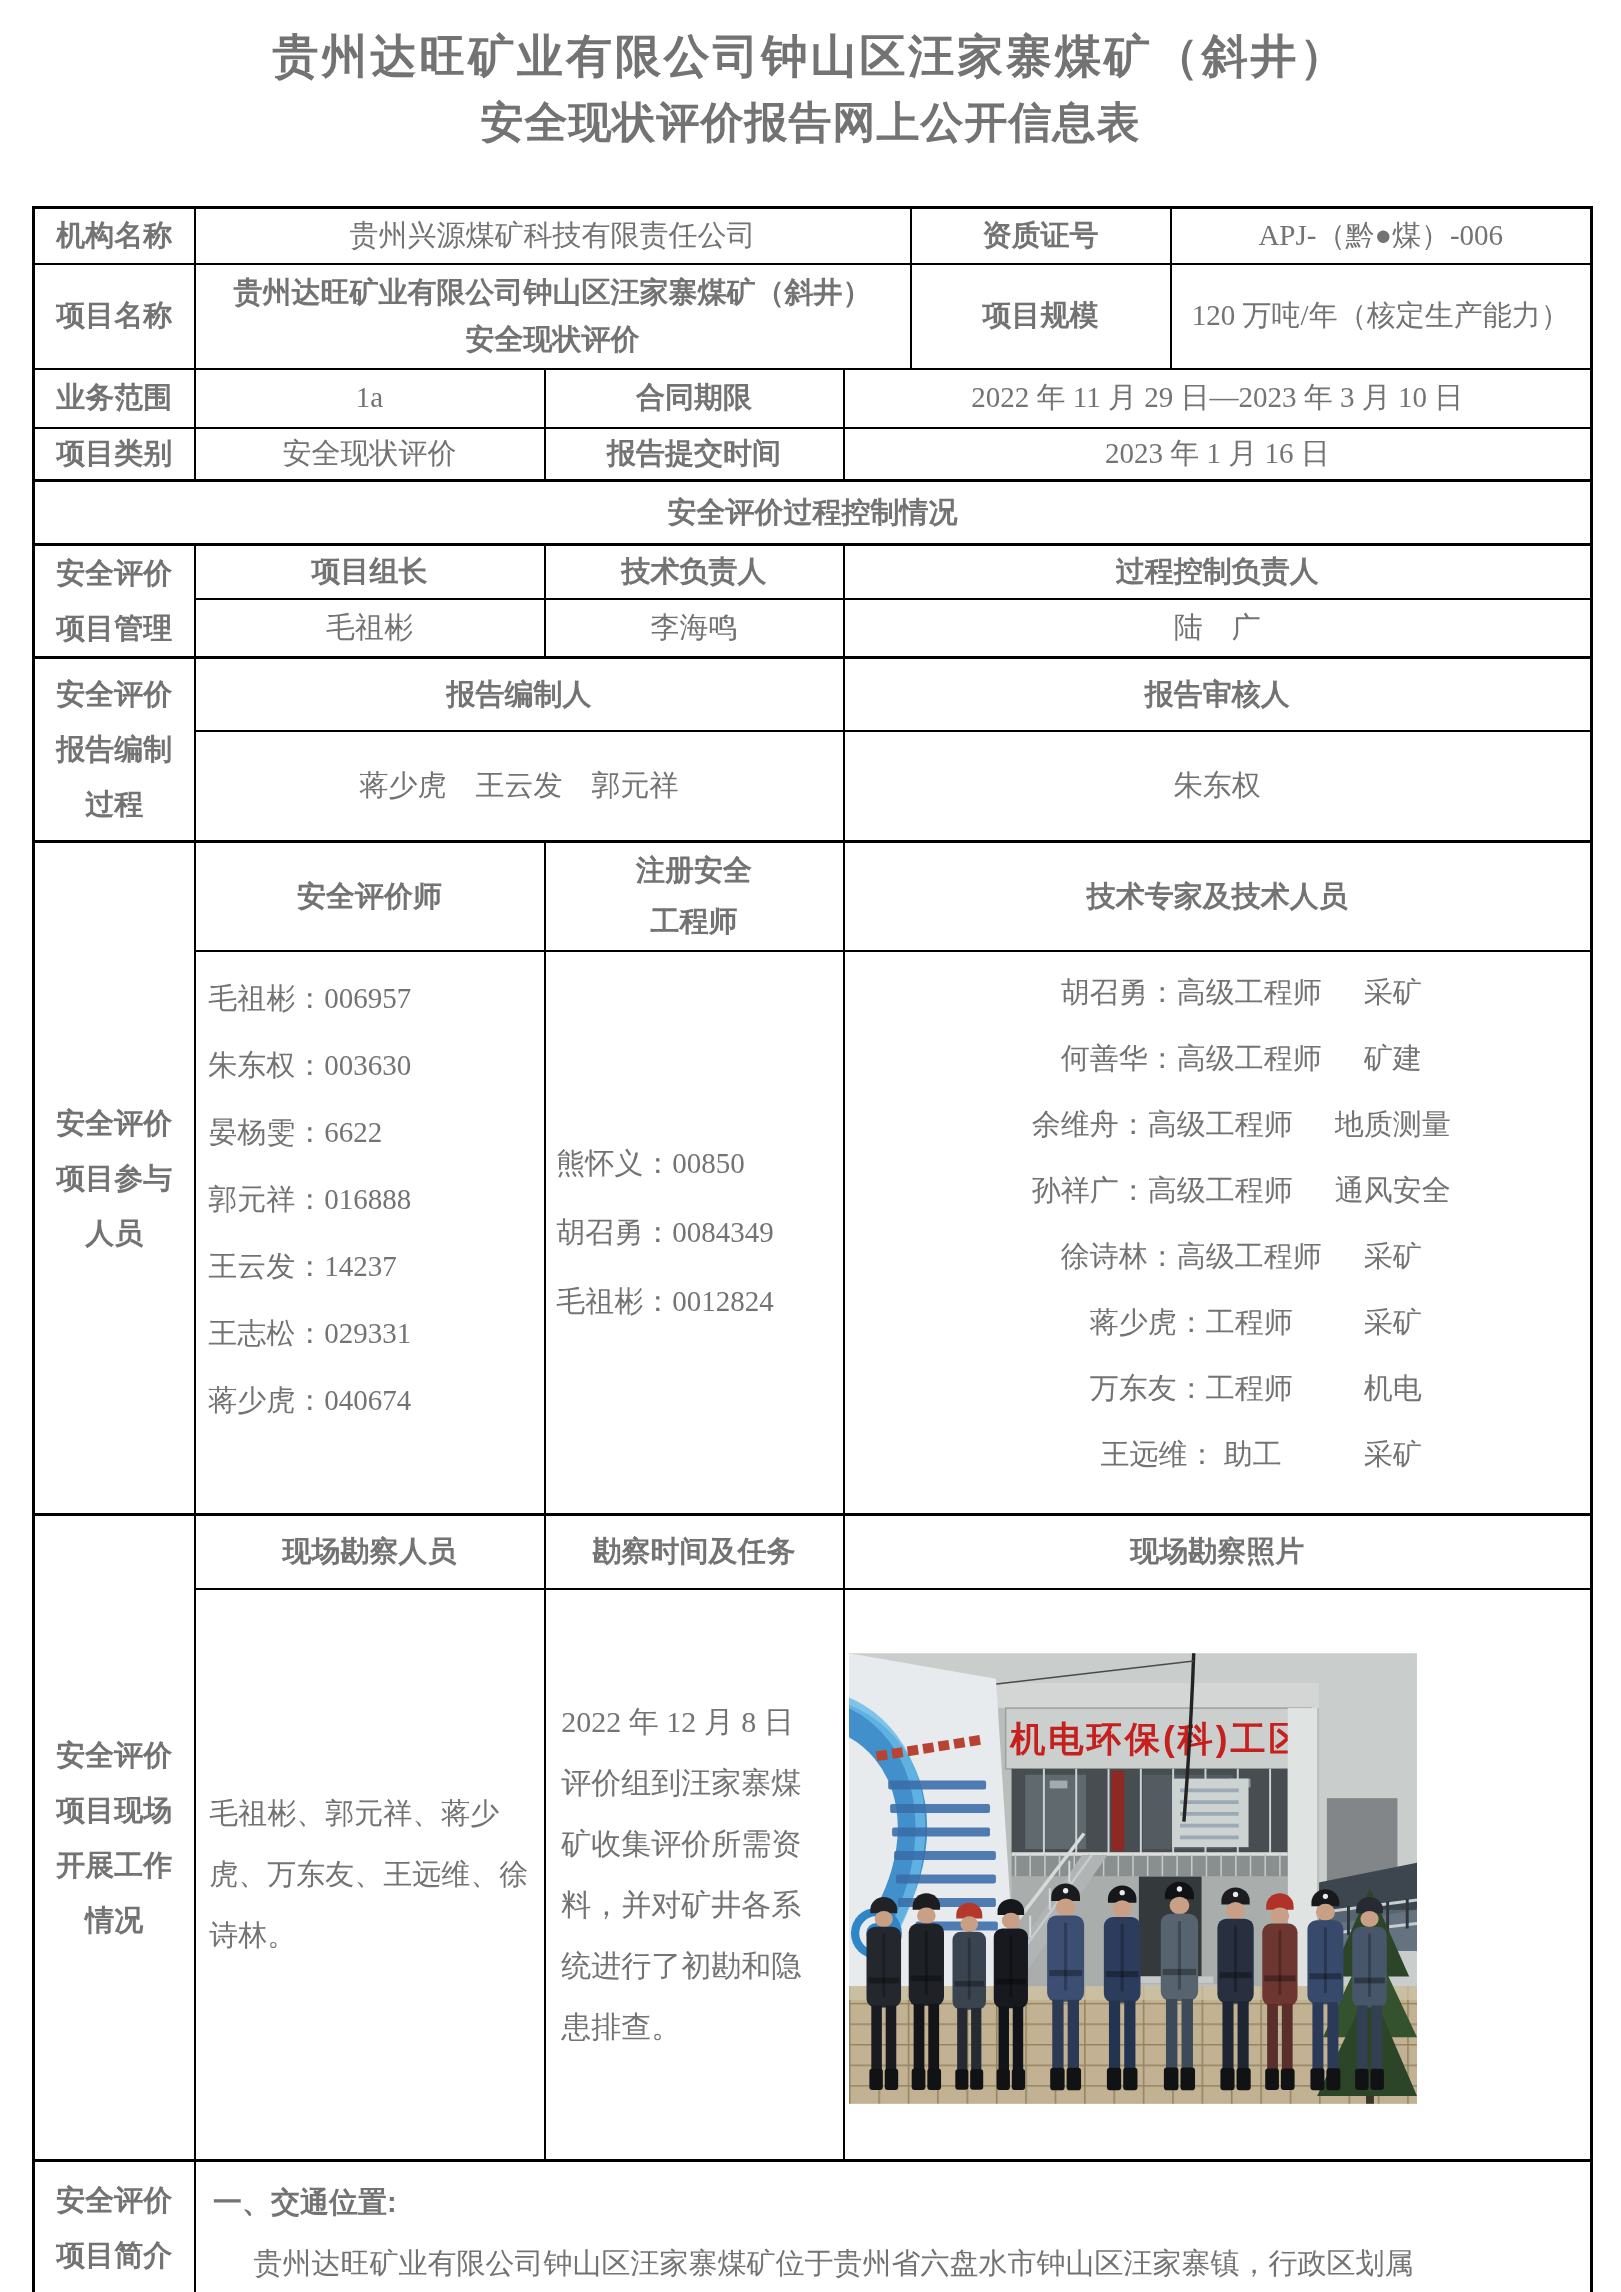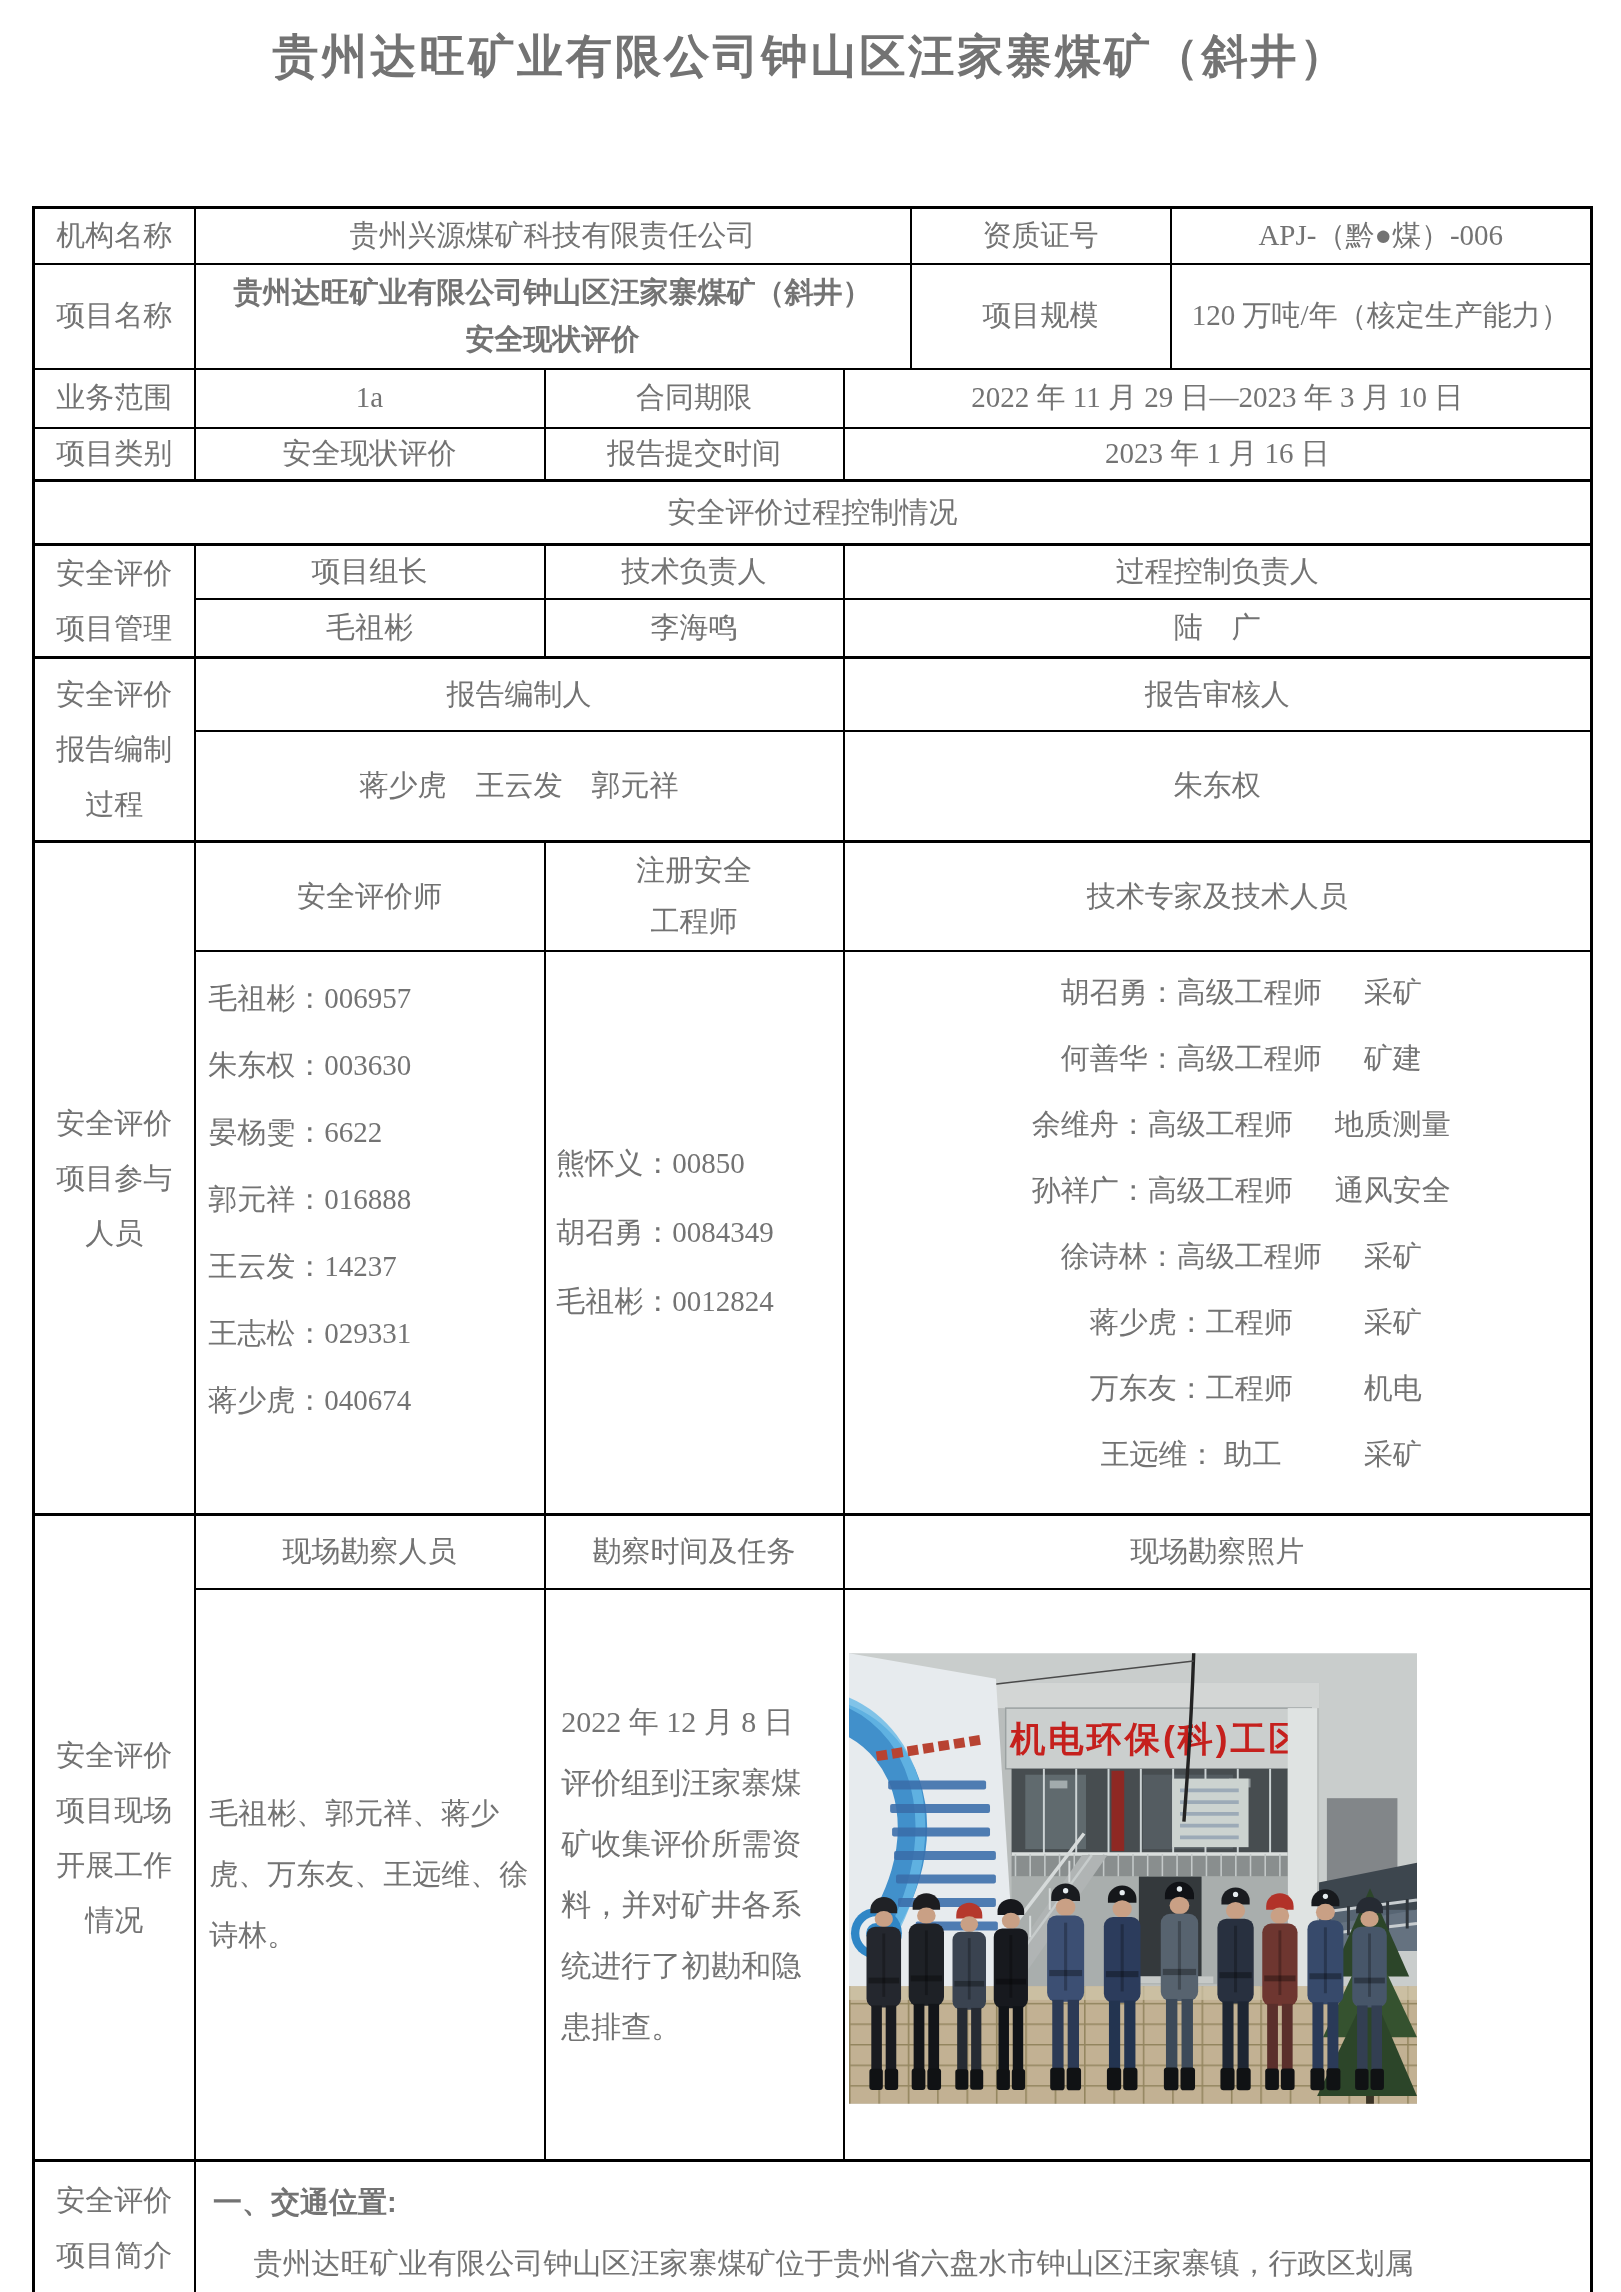"安全现状评价报告网上公开信息表" div.doc-title { html: none -> <div>安全现状评价报告网上公开信息表</div> }
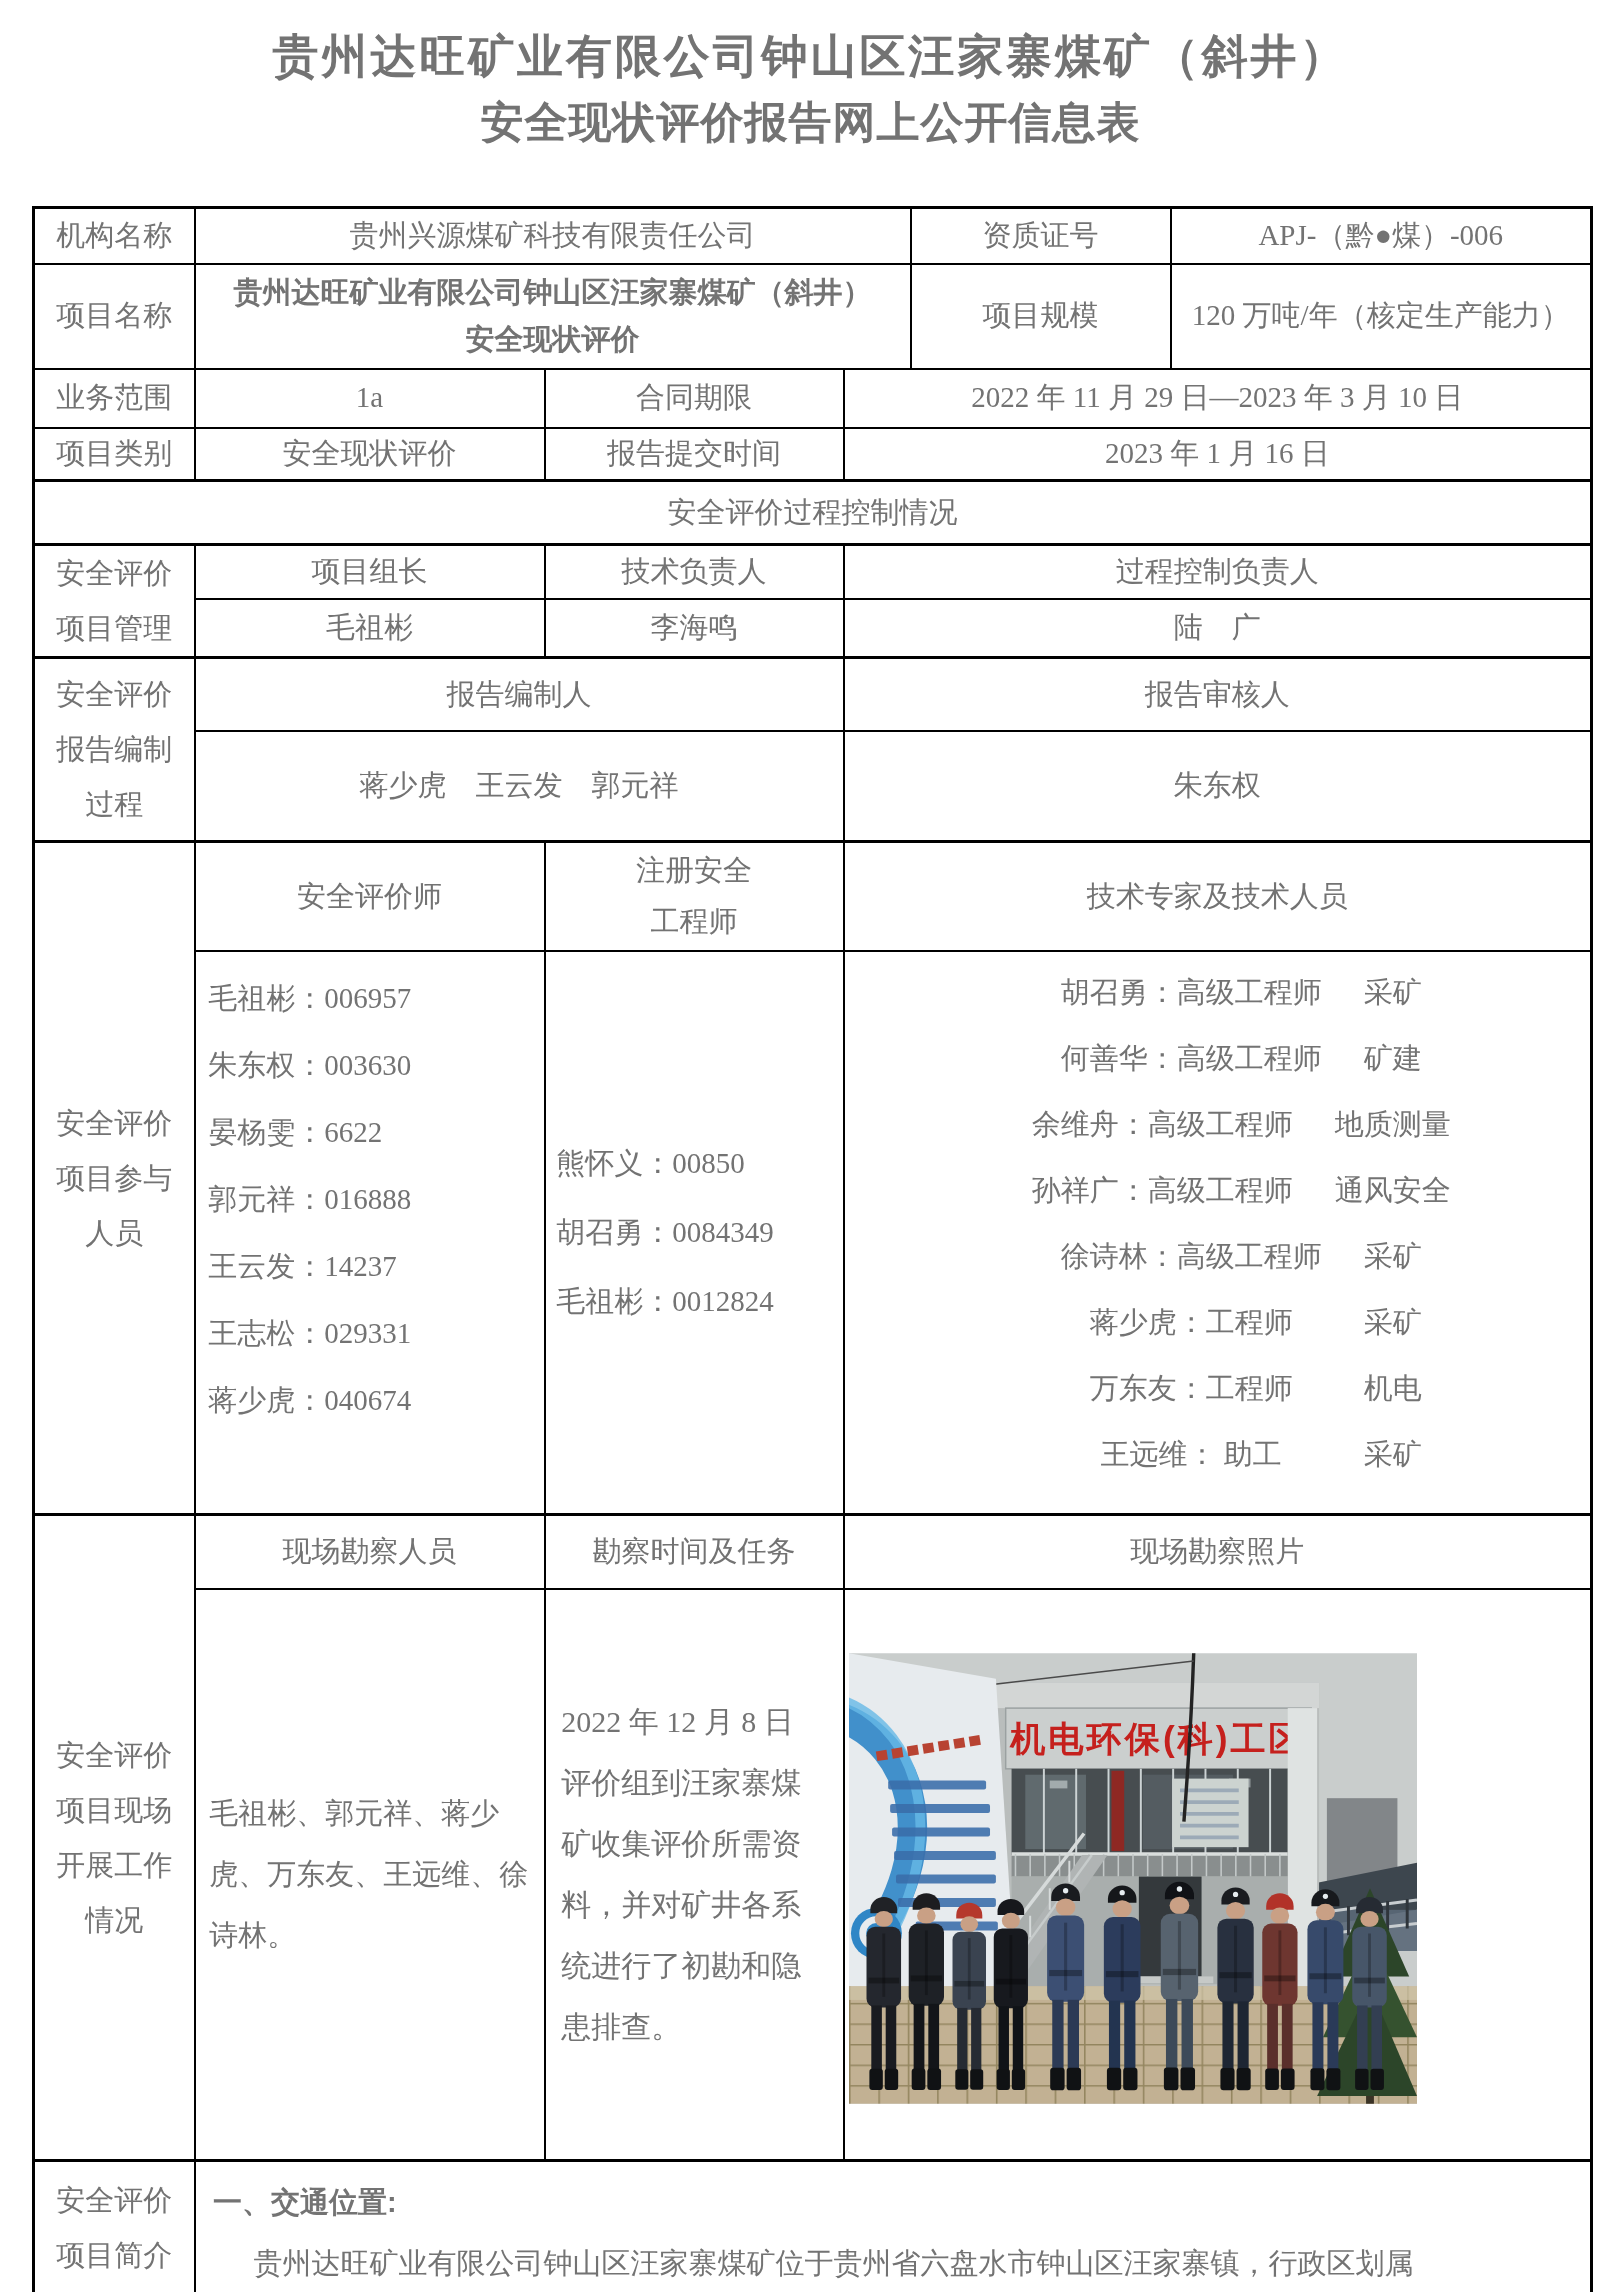"机构名称" td.h { font-weight: normal -> bold }
